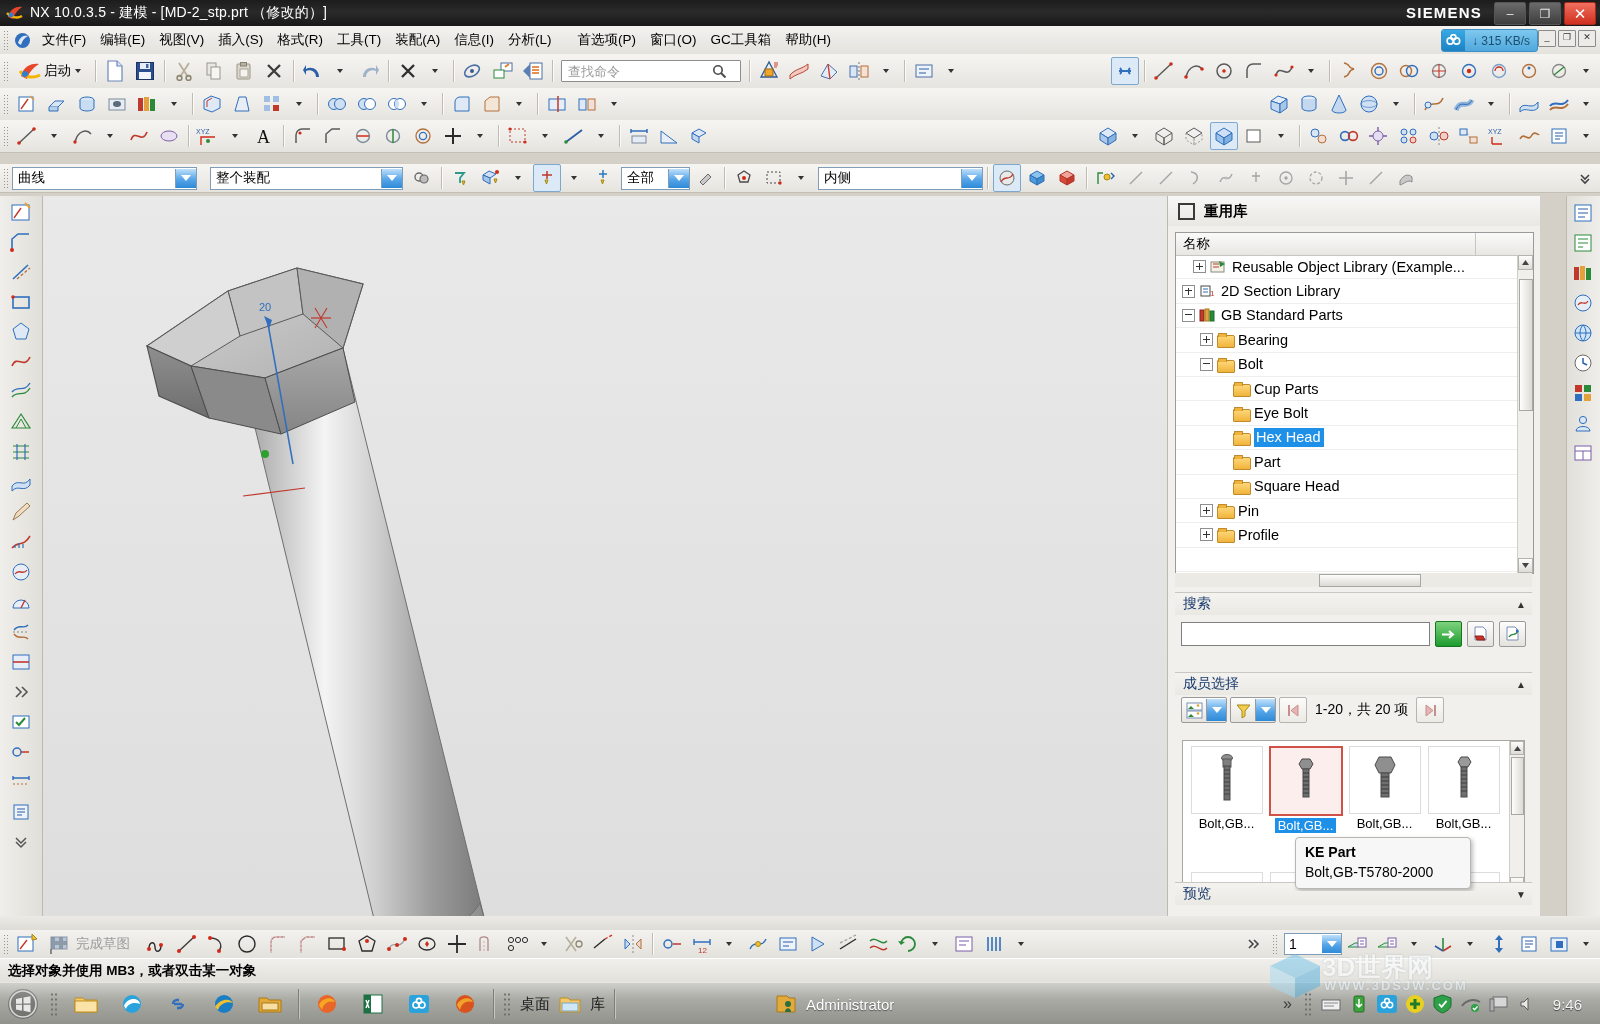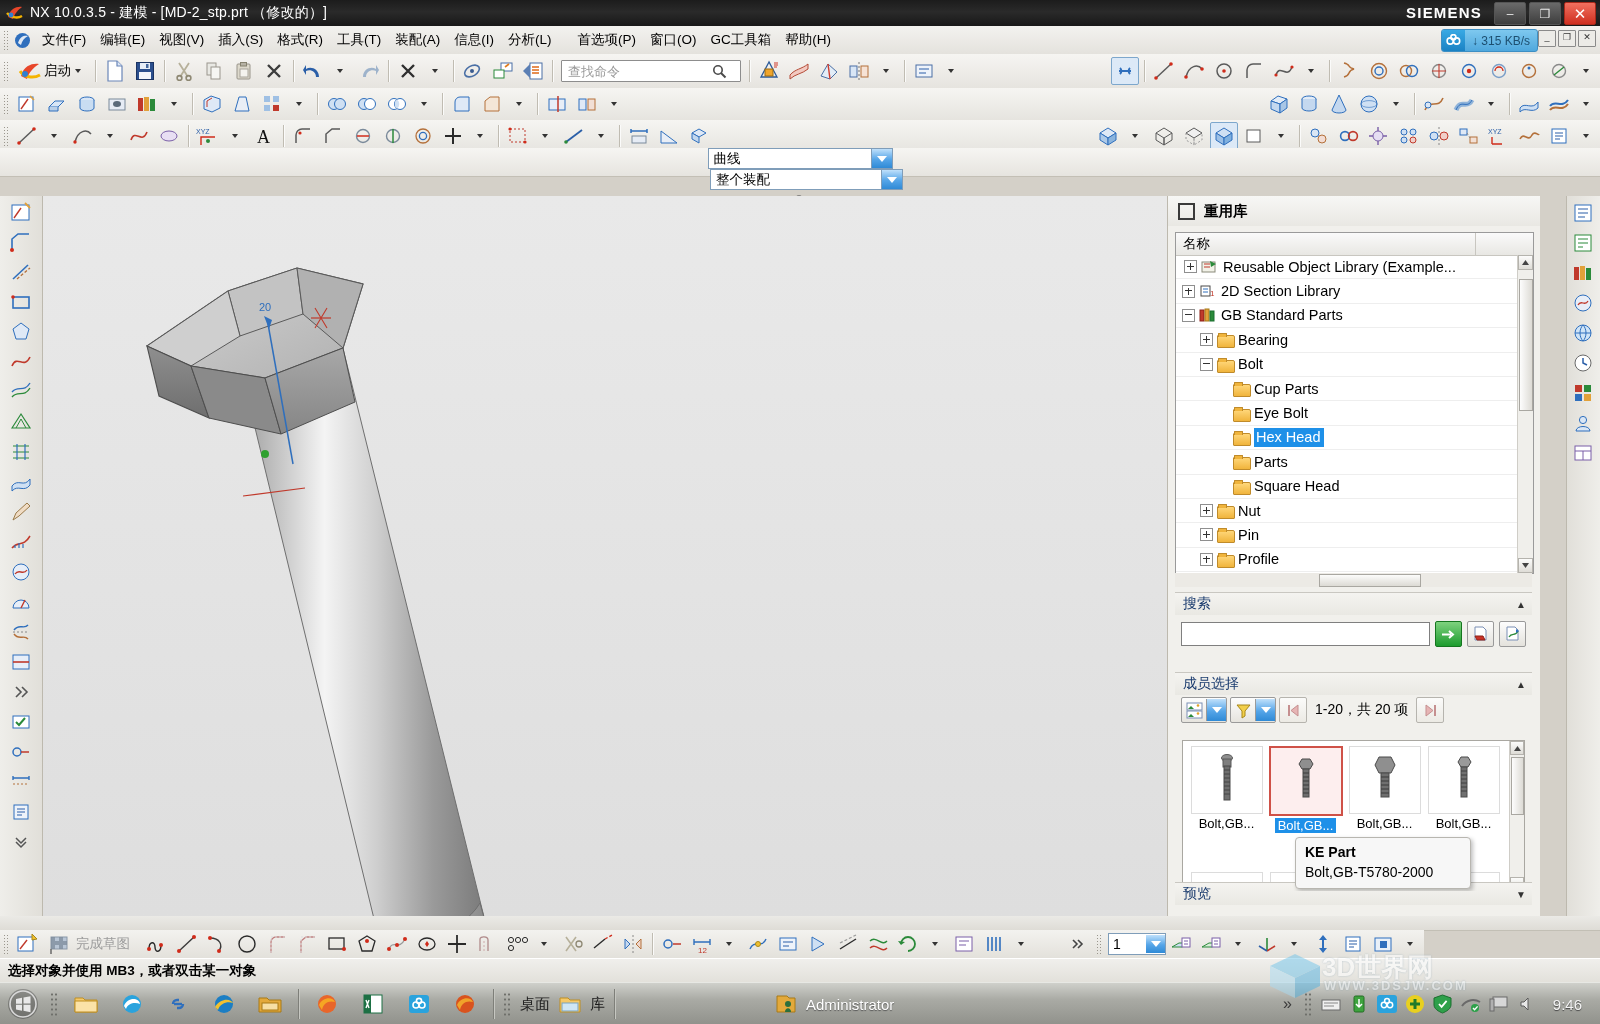"曲线" #tb4 { flex-direction: column -> none; top: 148px -> 164px }
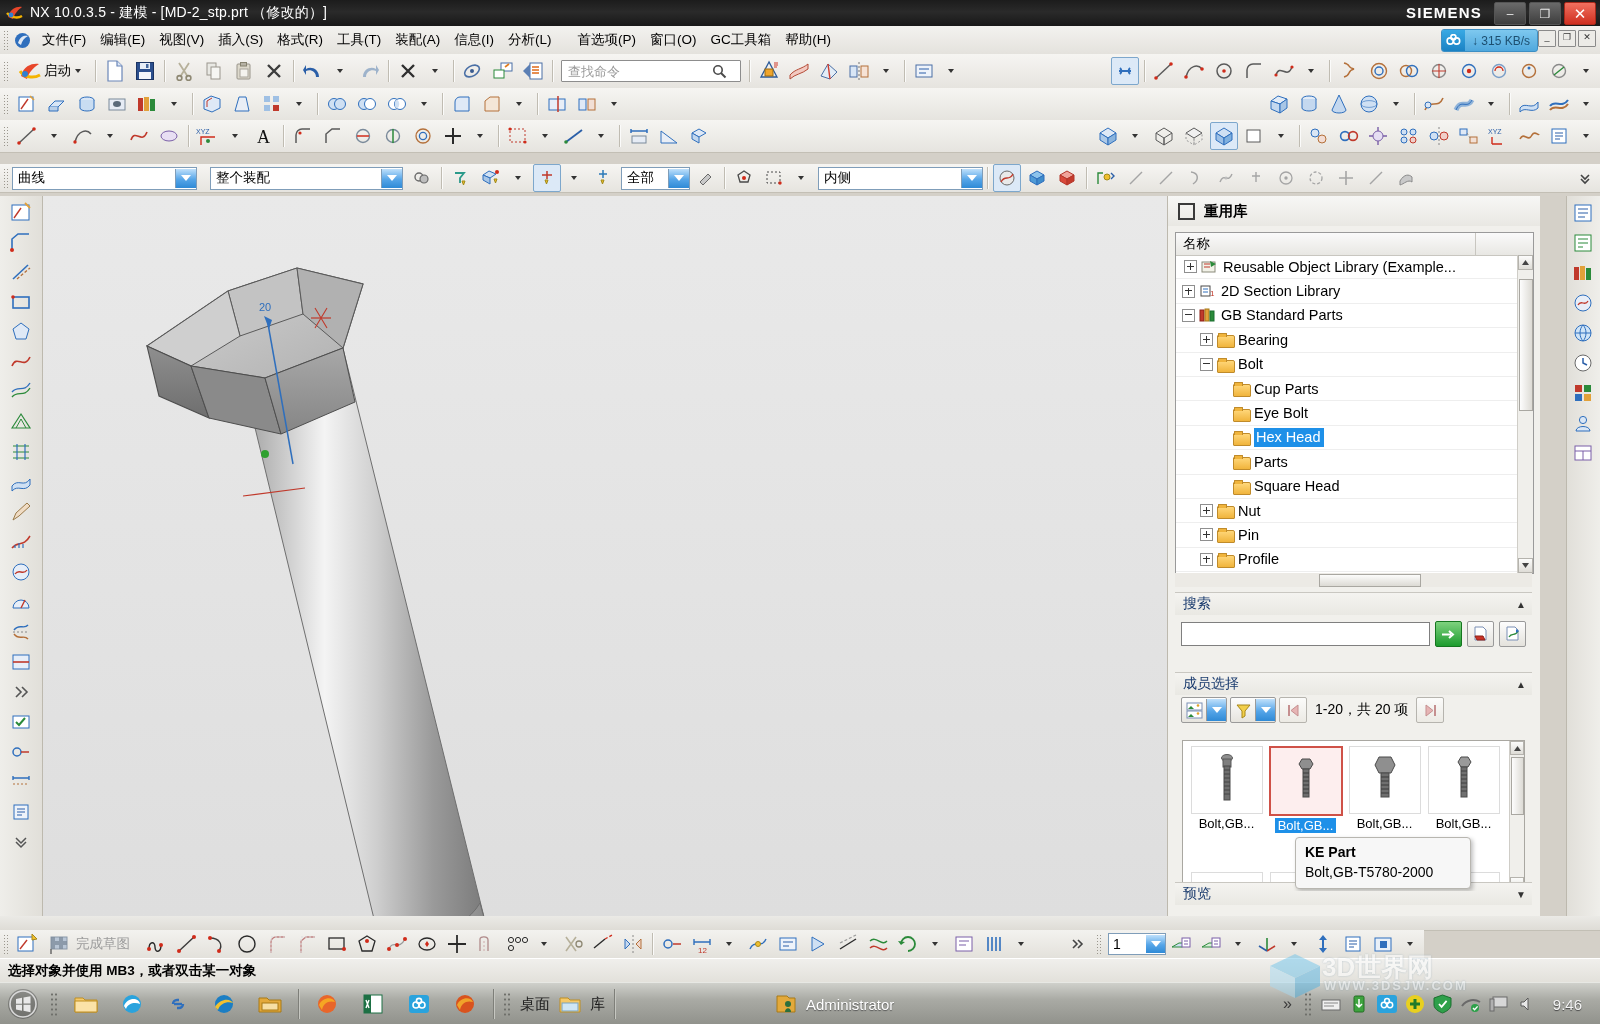"Reusable Object Library (Example..." div.trow { padding-left: 8px -> 17px }
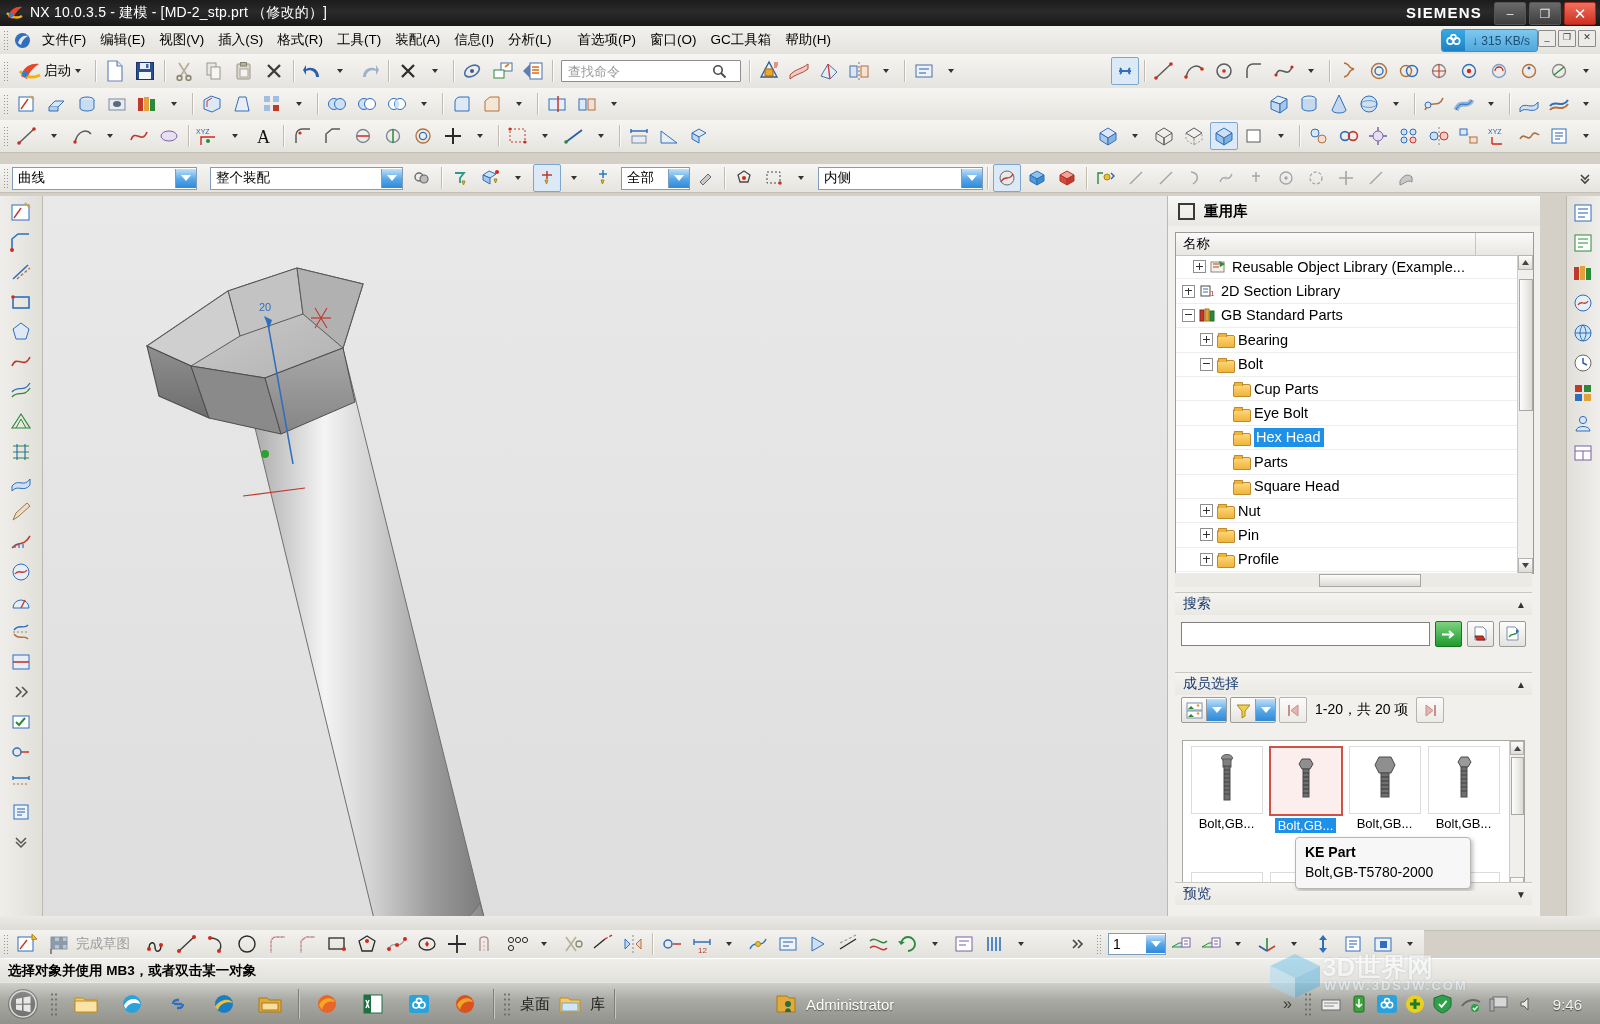"Parts" span.lbl { text: Parts -> Part }
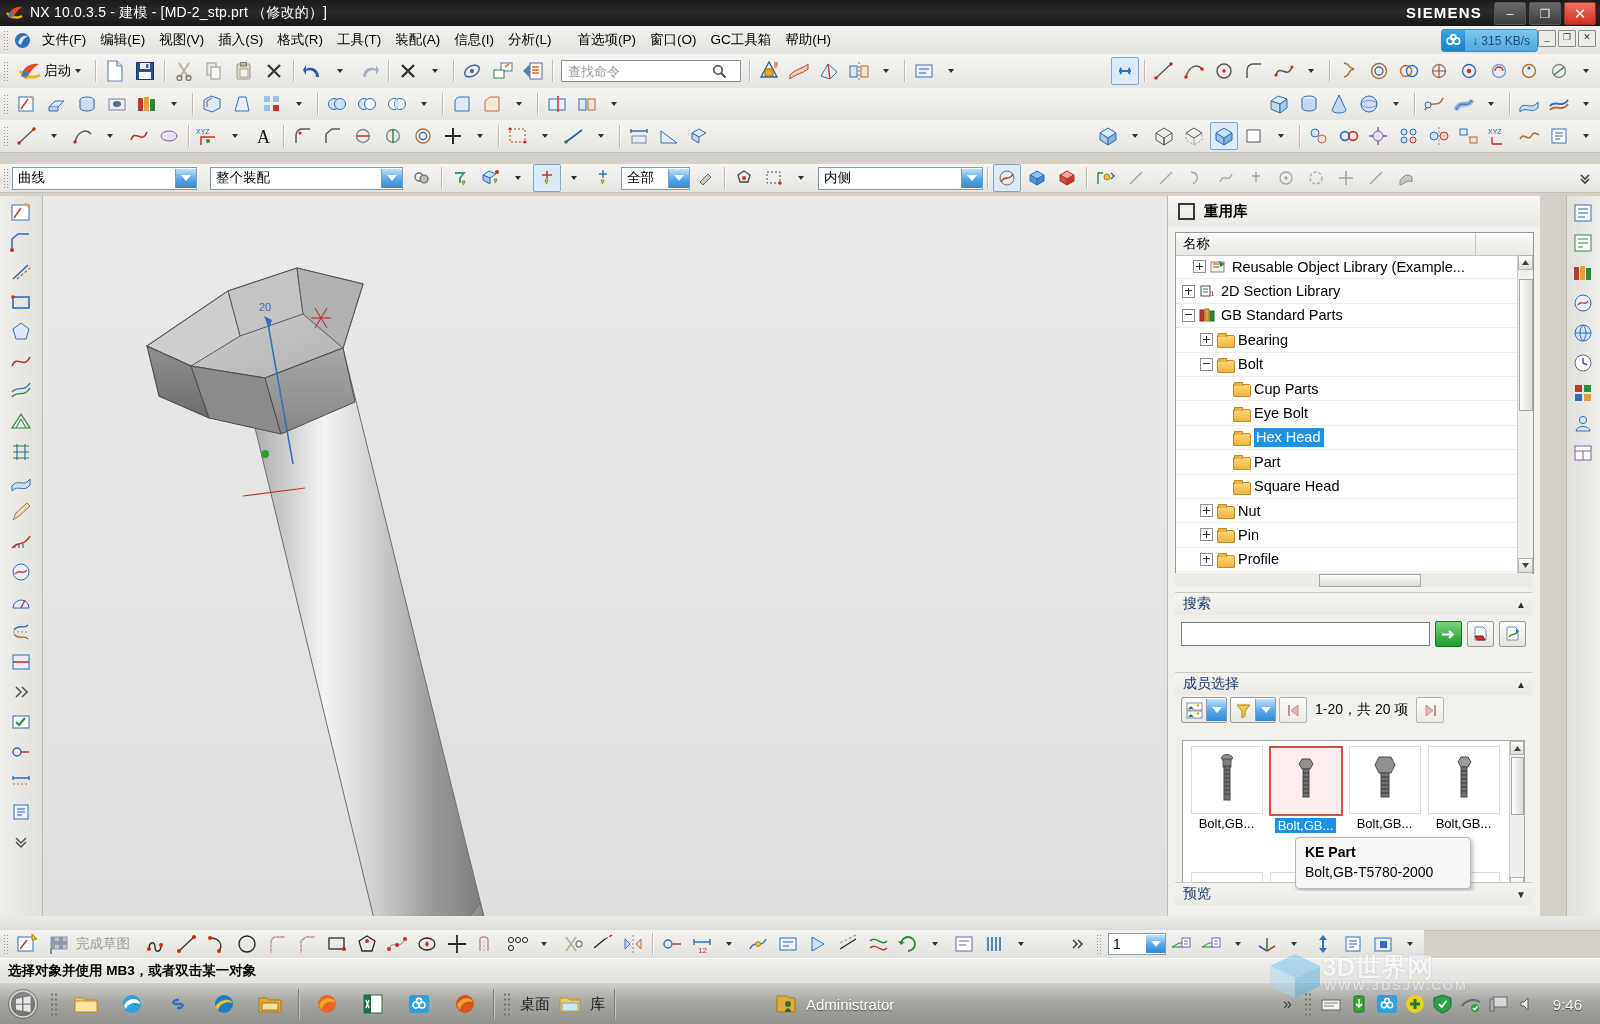"Nut" div.trow { html: <div> <span></span> <span> <i></i> </span> <span>Nut</span> </div> -> none }
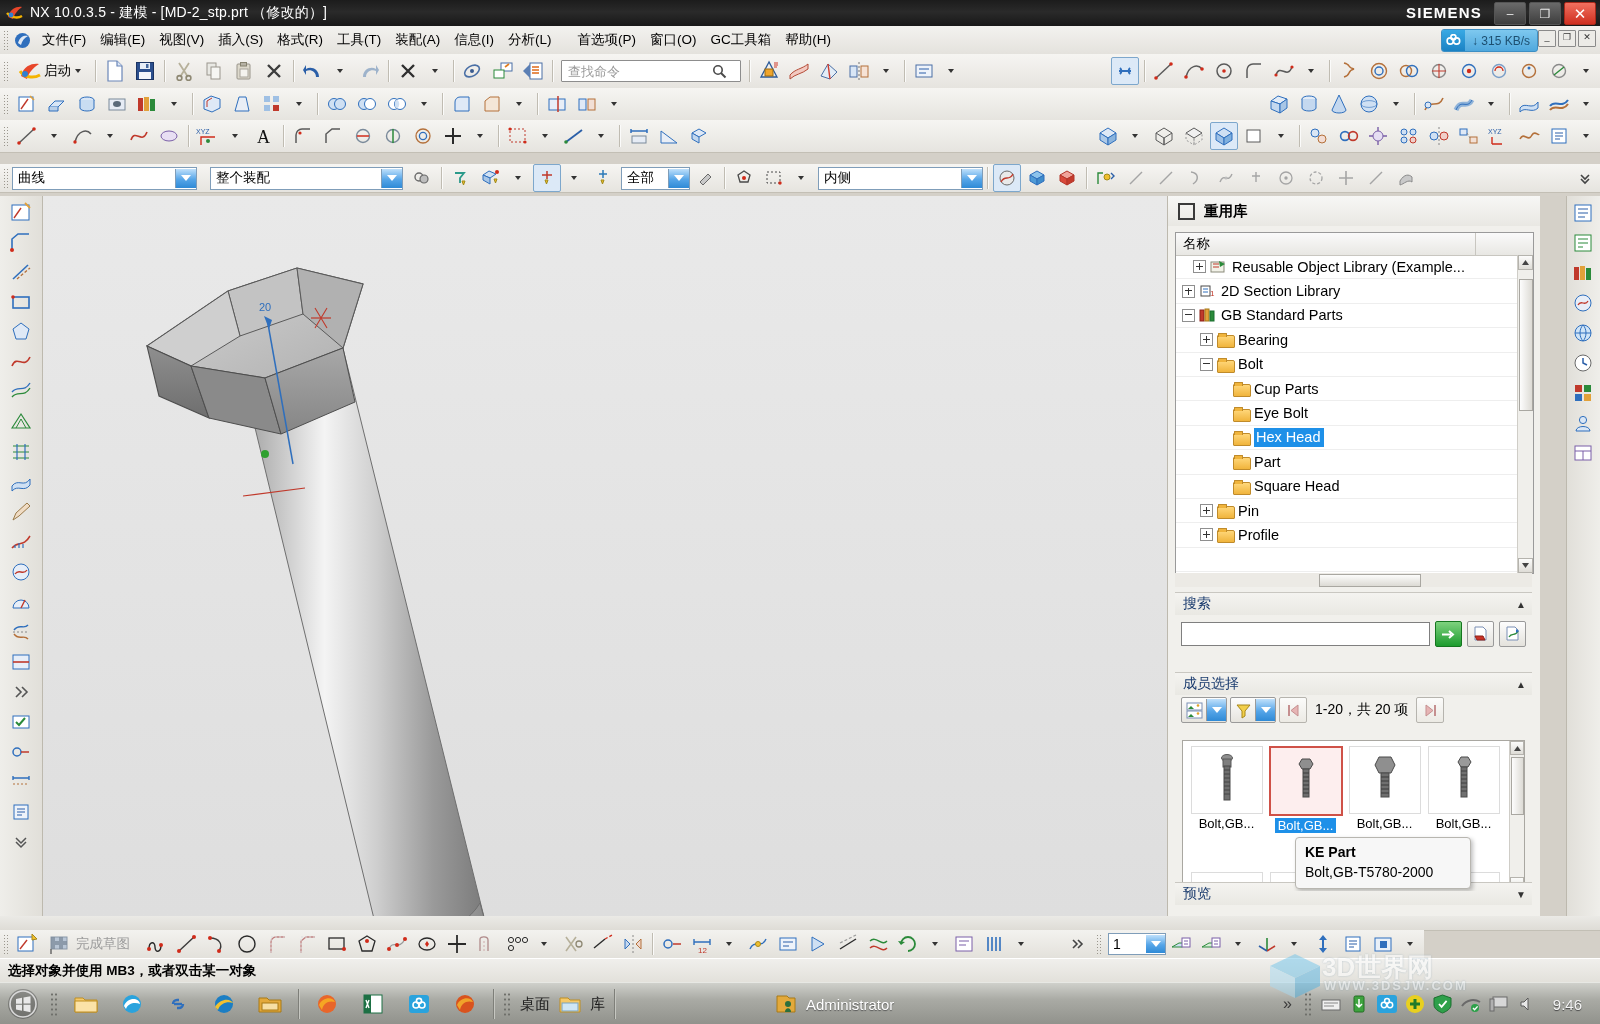"完成草图" .bottombar { width: 1424px -> 1600px }
